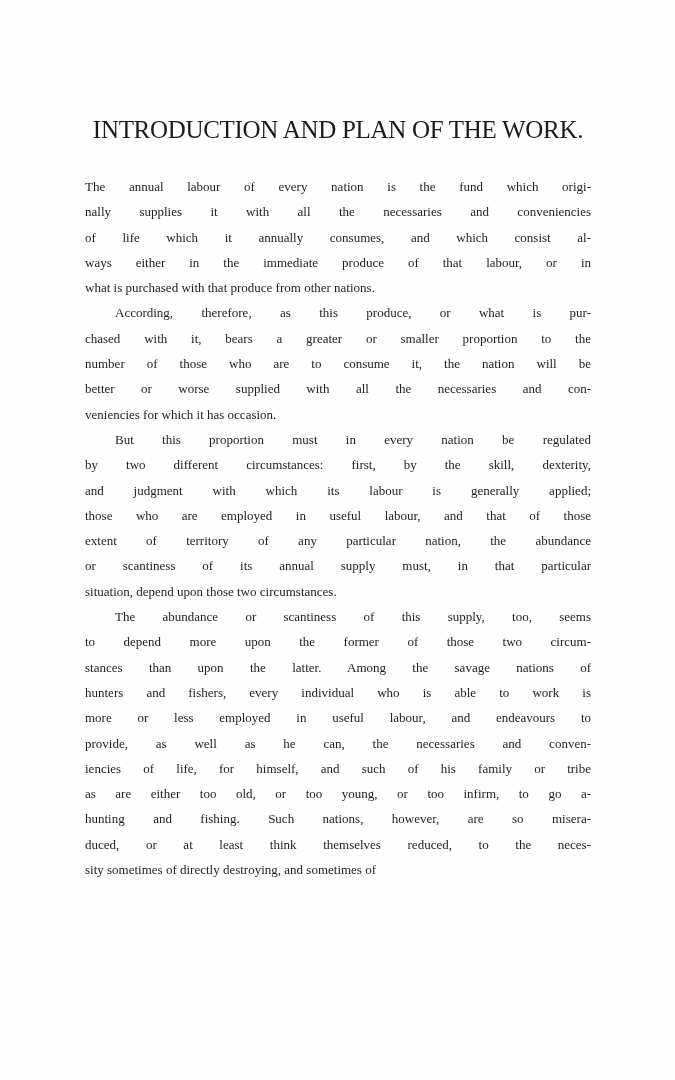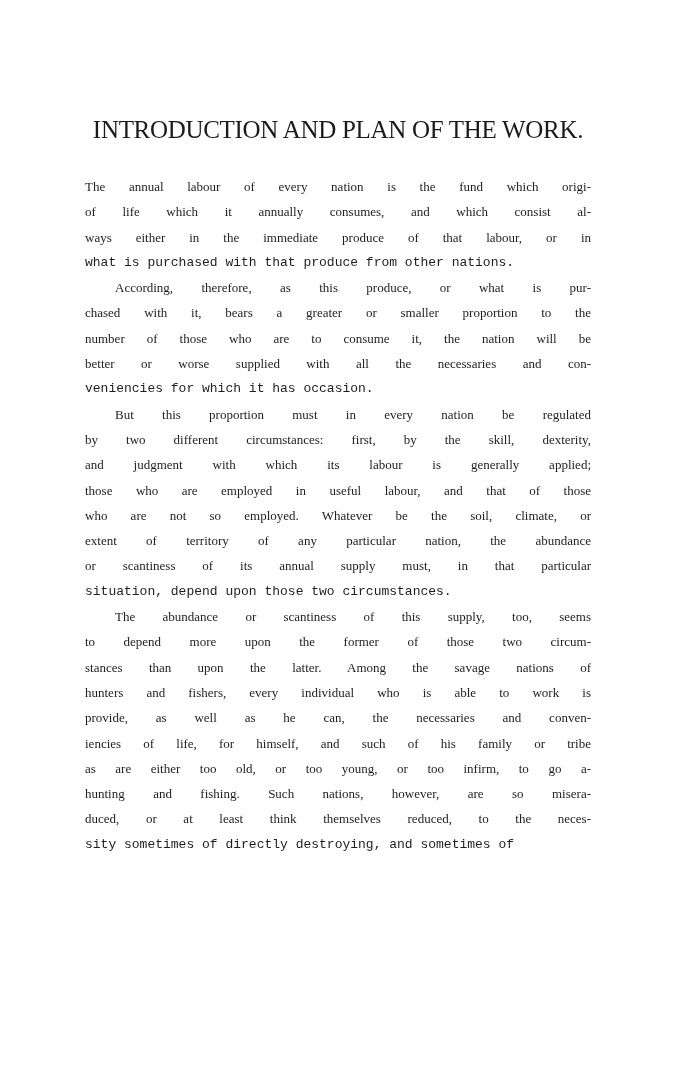"nally supplies it with all" div.line { html: none -> <div>nally supplies it with all the necessaries and conveniencies</div> }
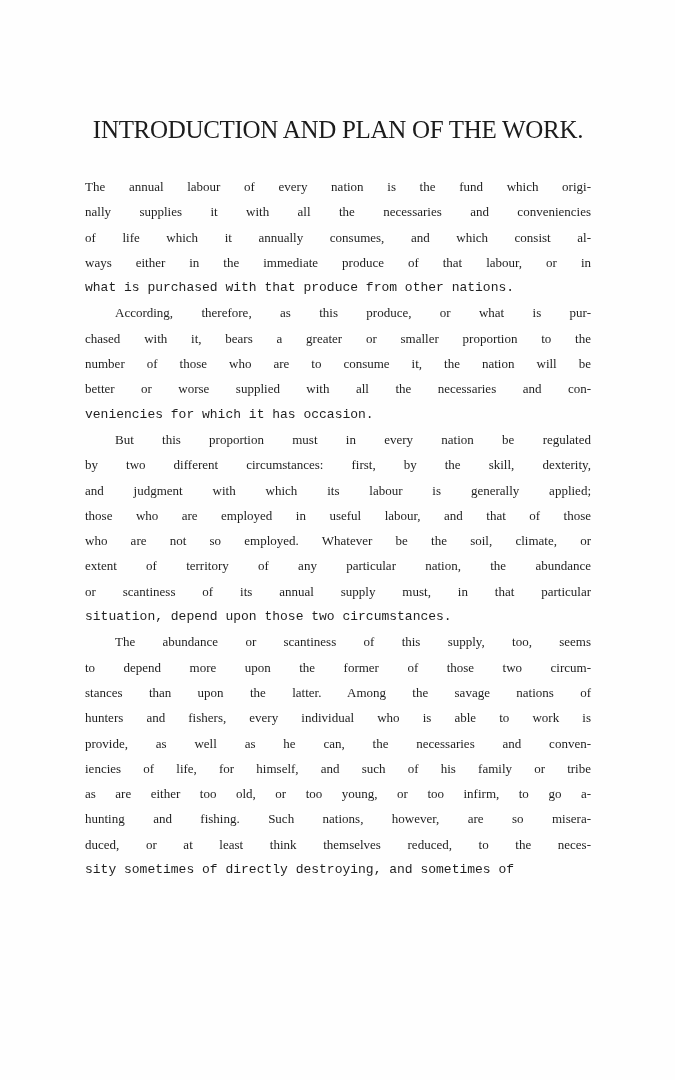"what is purchased with that" .line.last { font-family: Liberation Mono, monospace -> none }
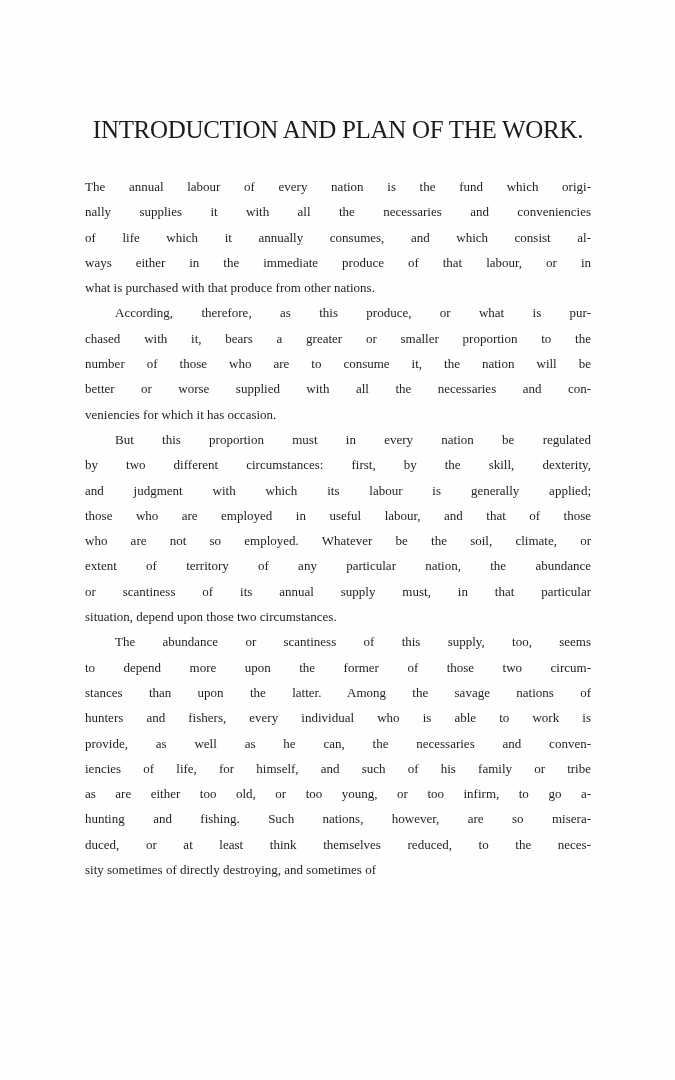"who are not so employed." div.line { html: <div>who are not so employed. Whatever be the soil, climate, or</div> -> none }
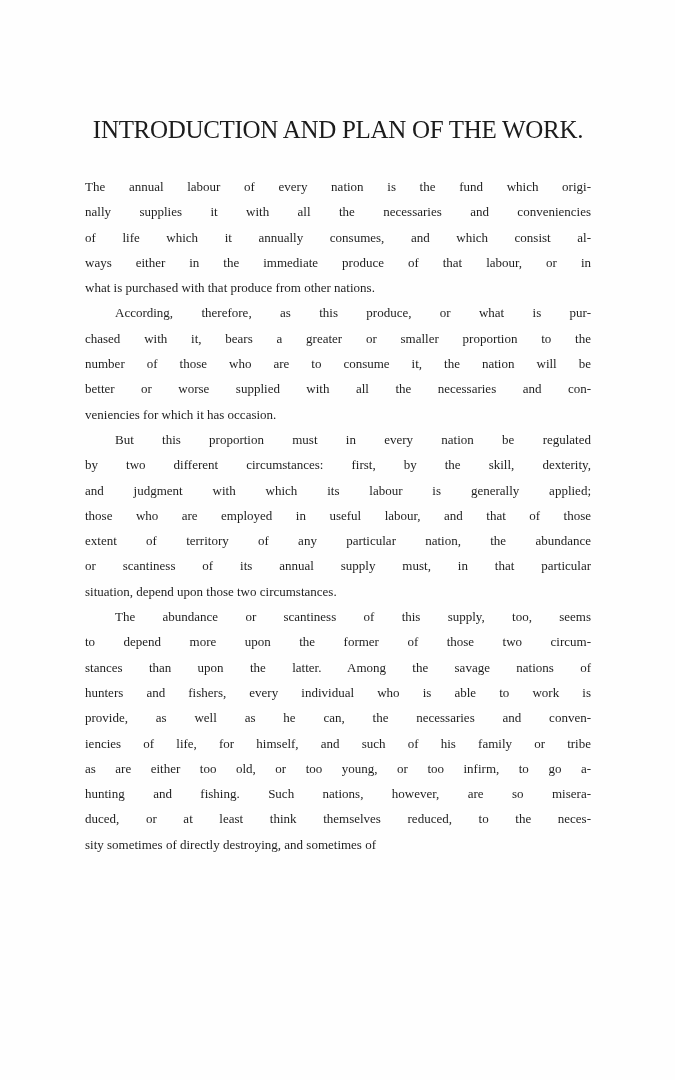"more or less employed in" div.line { html: none -> <div>more or less employed in useful labour, and endeavours to</div> }
